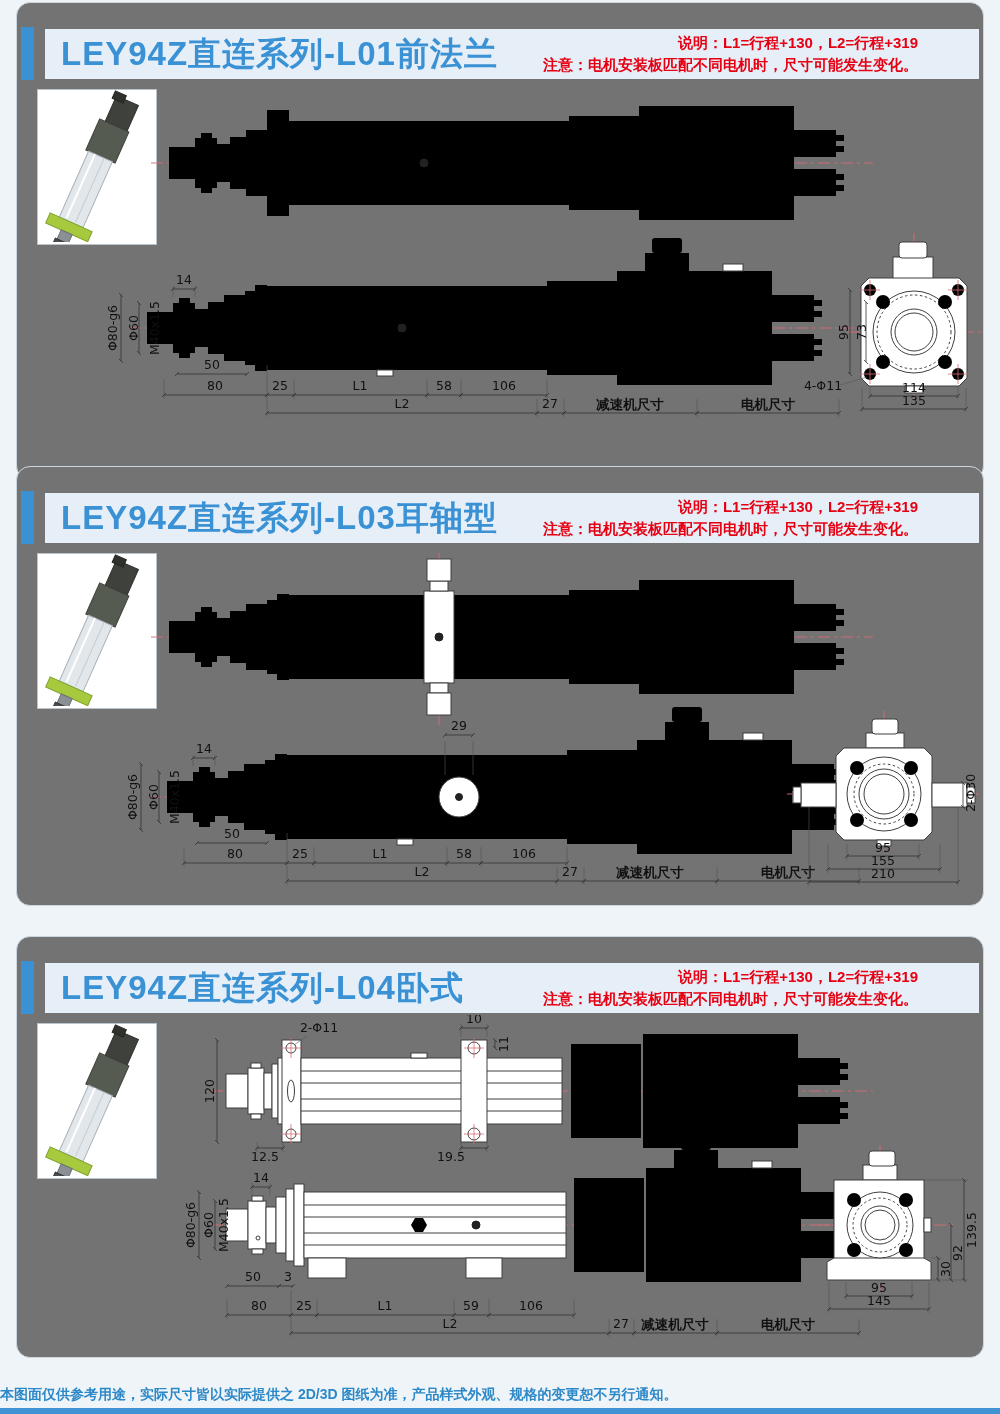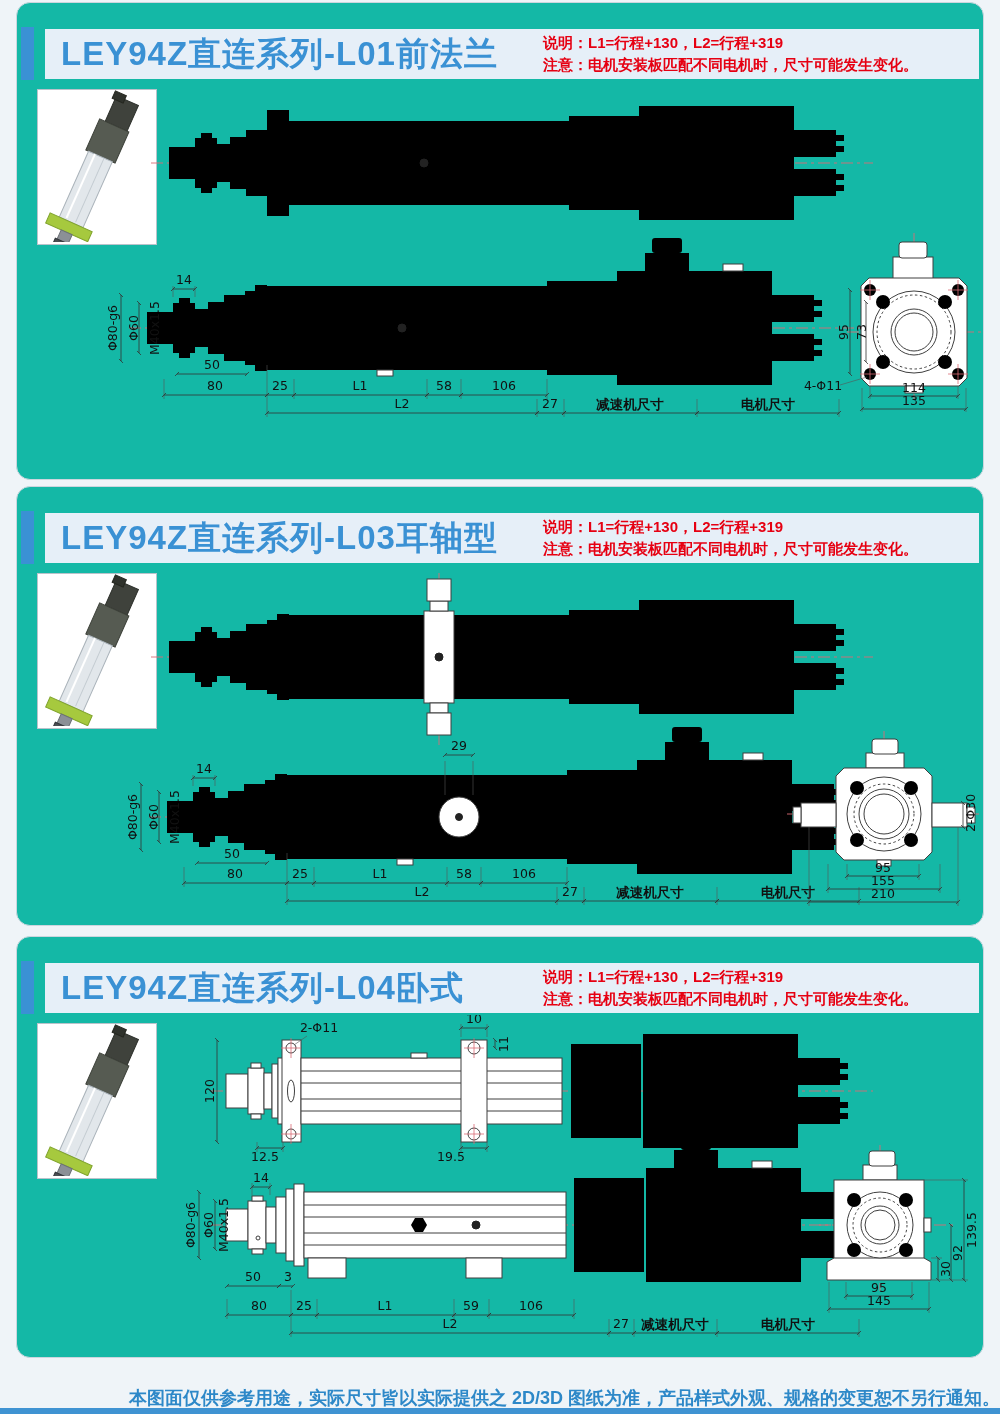"LEY94Z直连系列-L01前法兰" .panel { background: #14b8a6 -> #737373 }
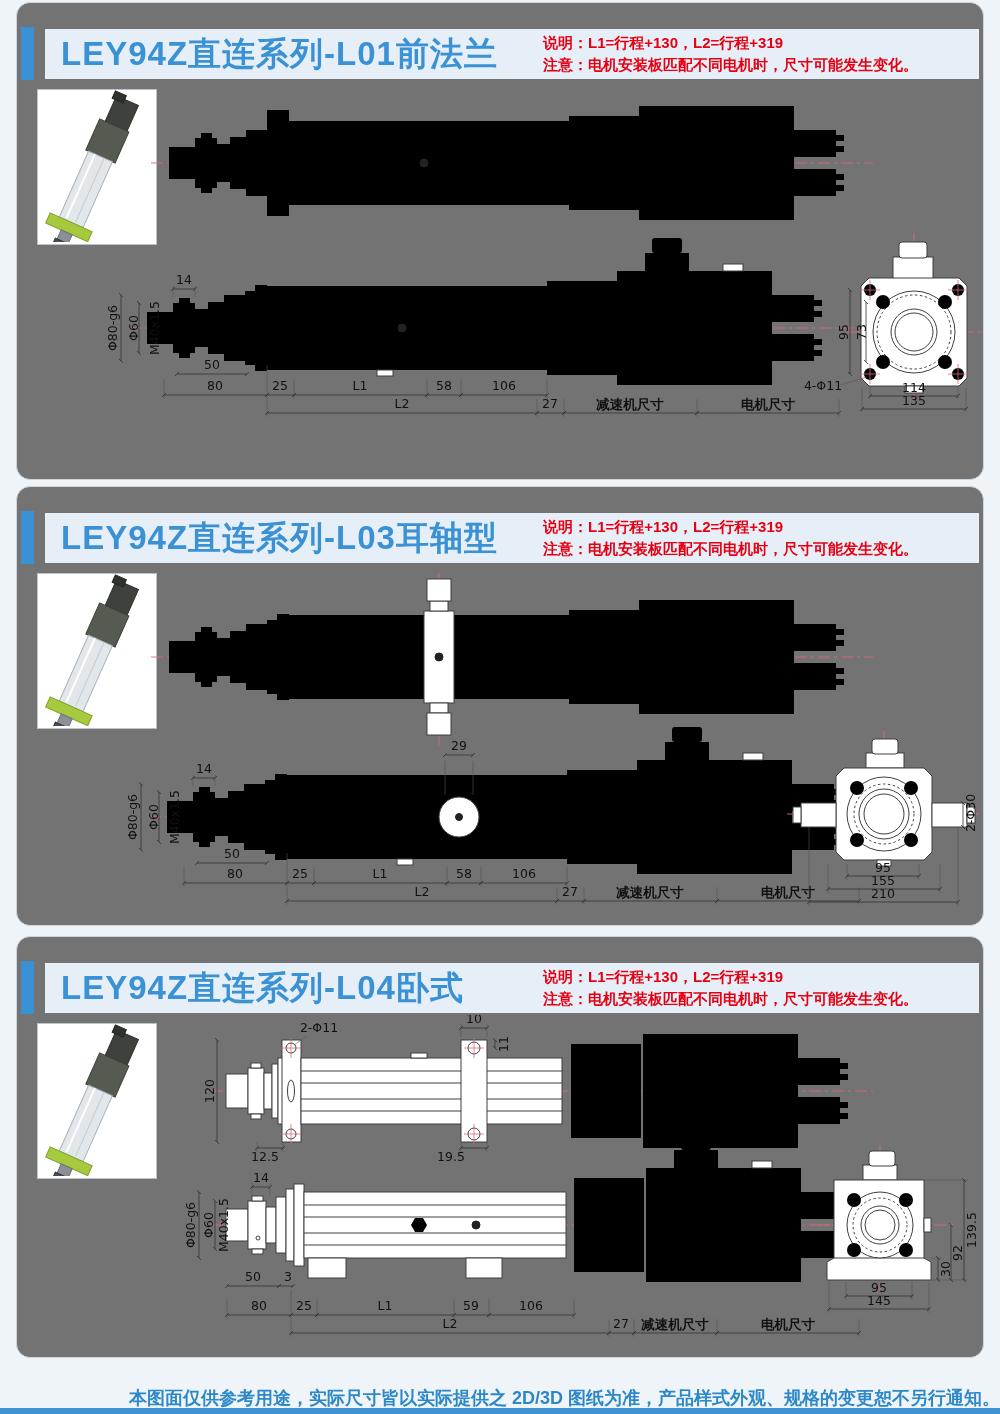"说明：L1=行程+130，L2=行程+319" .notes p { text-align: none -> right }
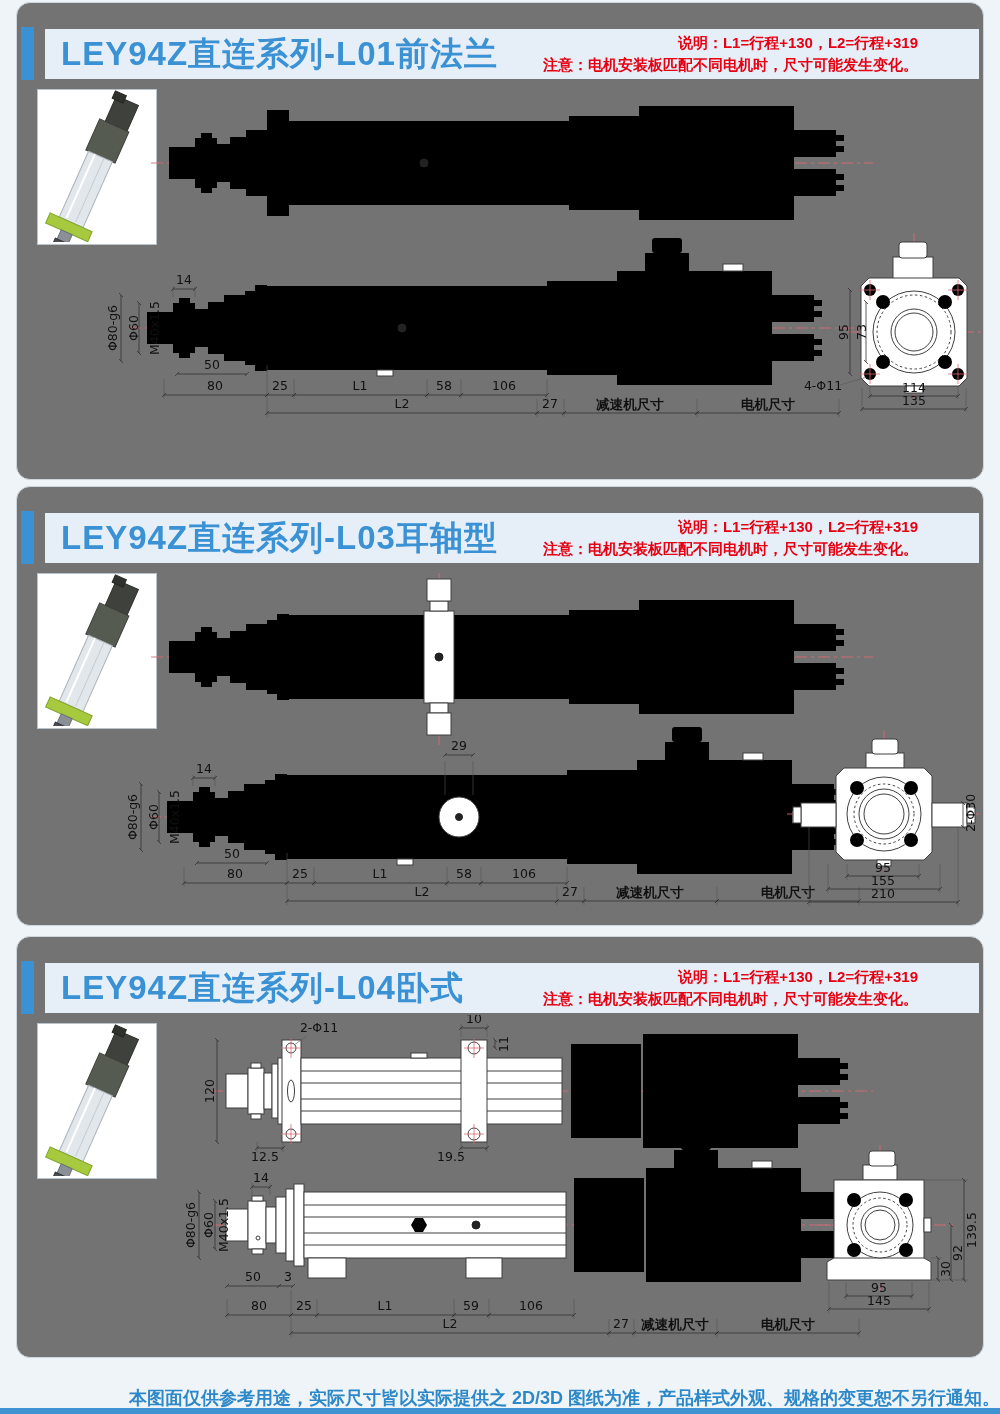"LEY94Z直连系列-L03耳轴型" section.panel { top: 486px -> 466px }
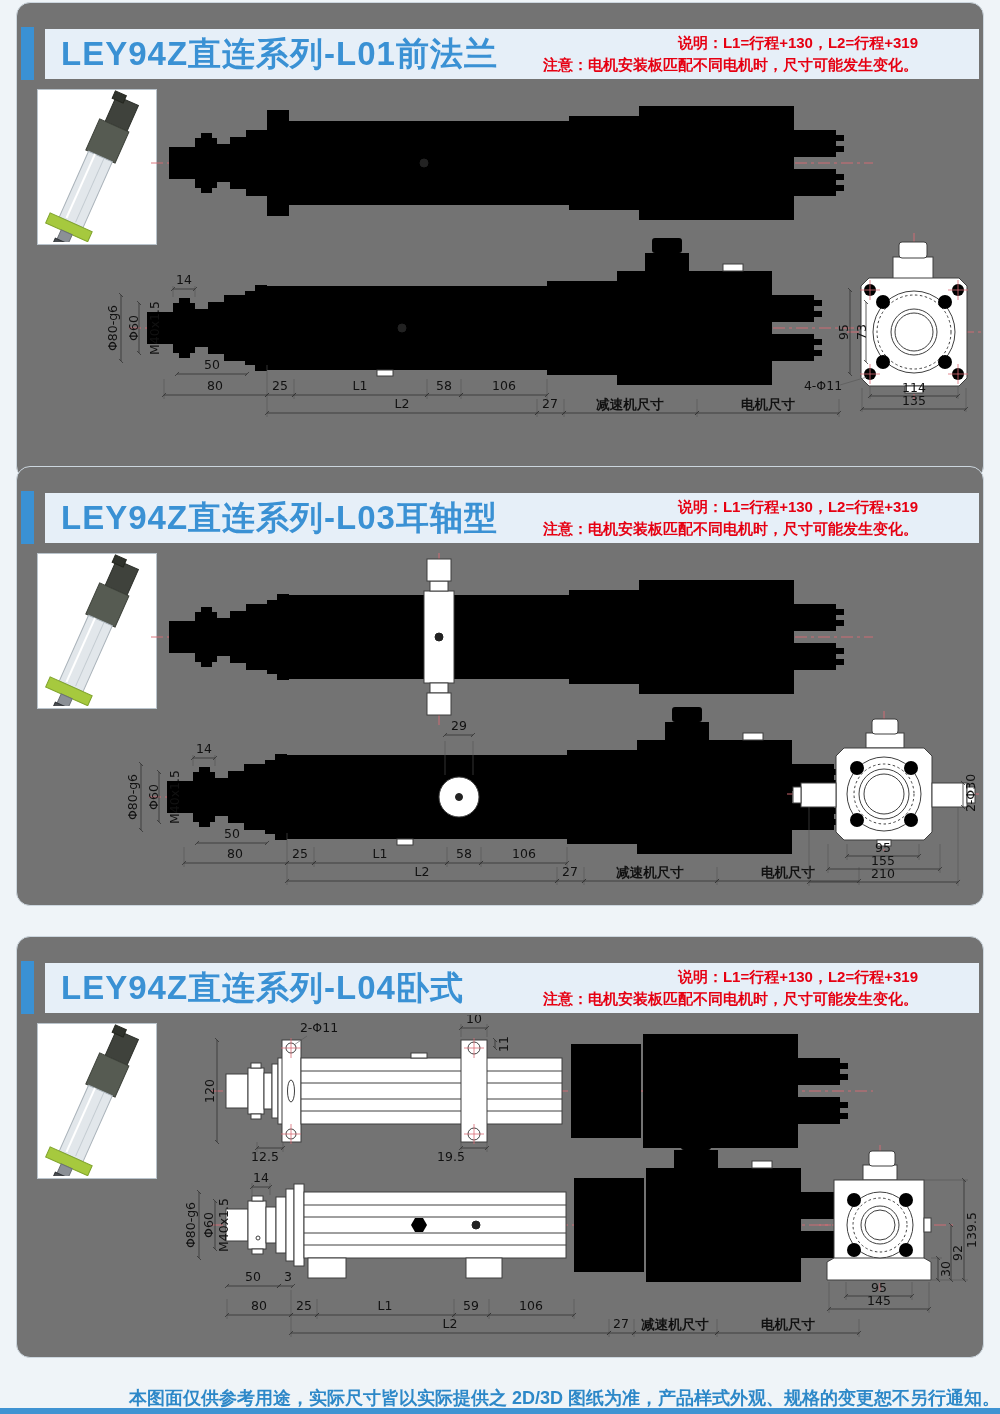"本图面仅供参考用途，实际尺寸皆以实际提供之 2D/3D" .footer { font-size: 18px -> 14px; text-align: right -> left }
